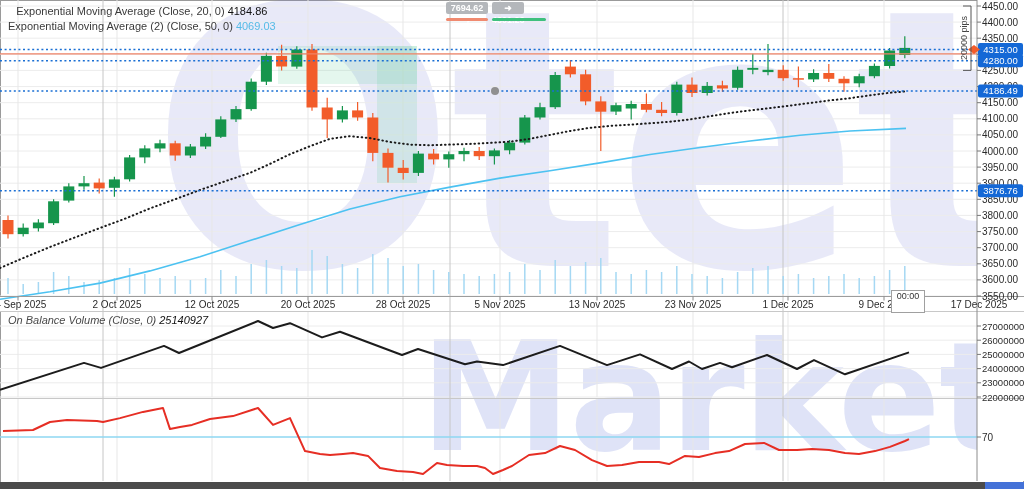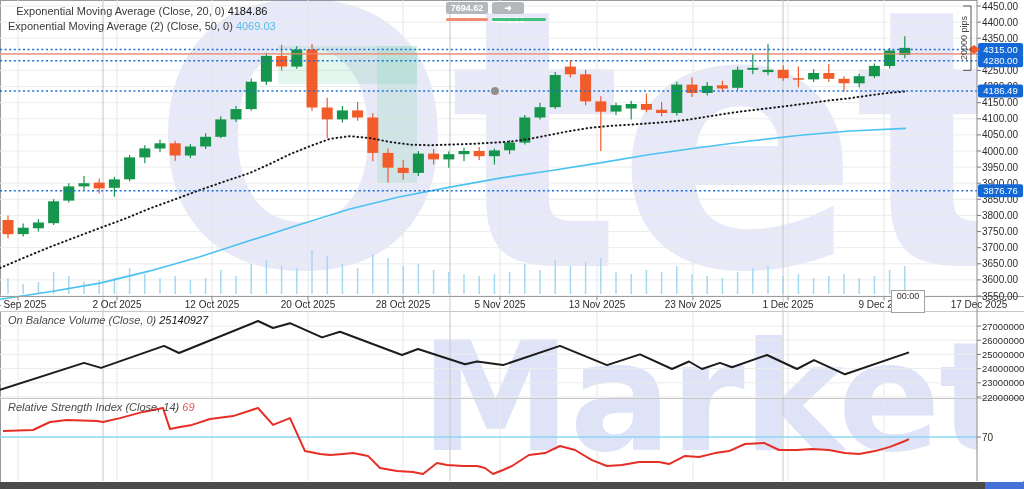"Relative Strength Index (Close, 14)" div.overlay { html: <div> <span>Relative Strength Index (Close, 14)</span> <span>69</span> </div> -> none }
